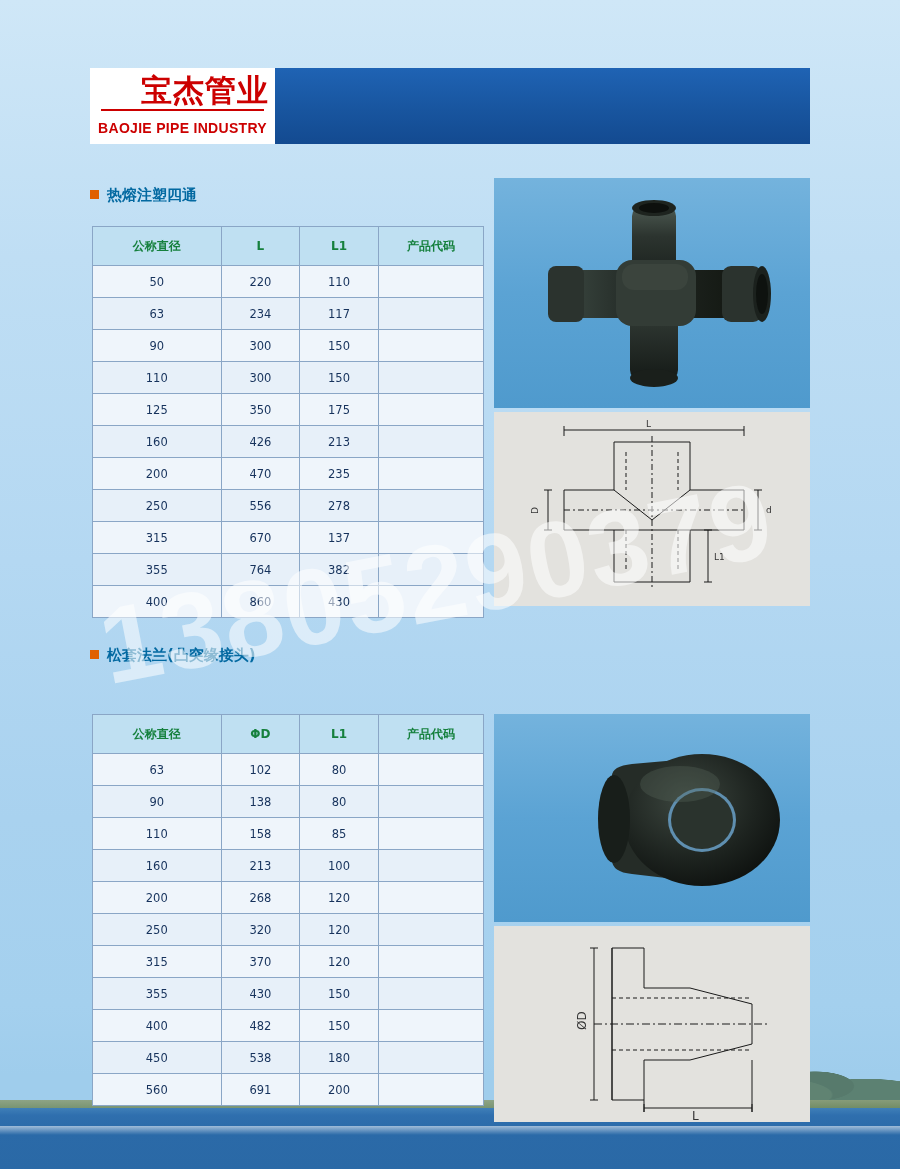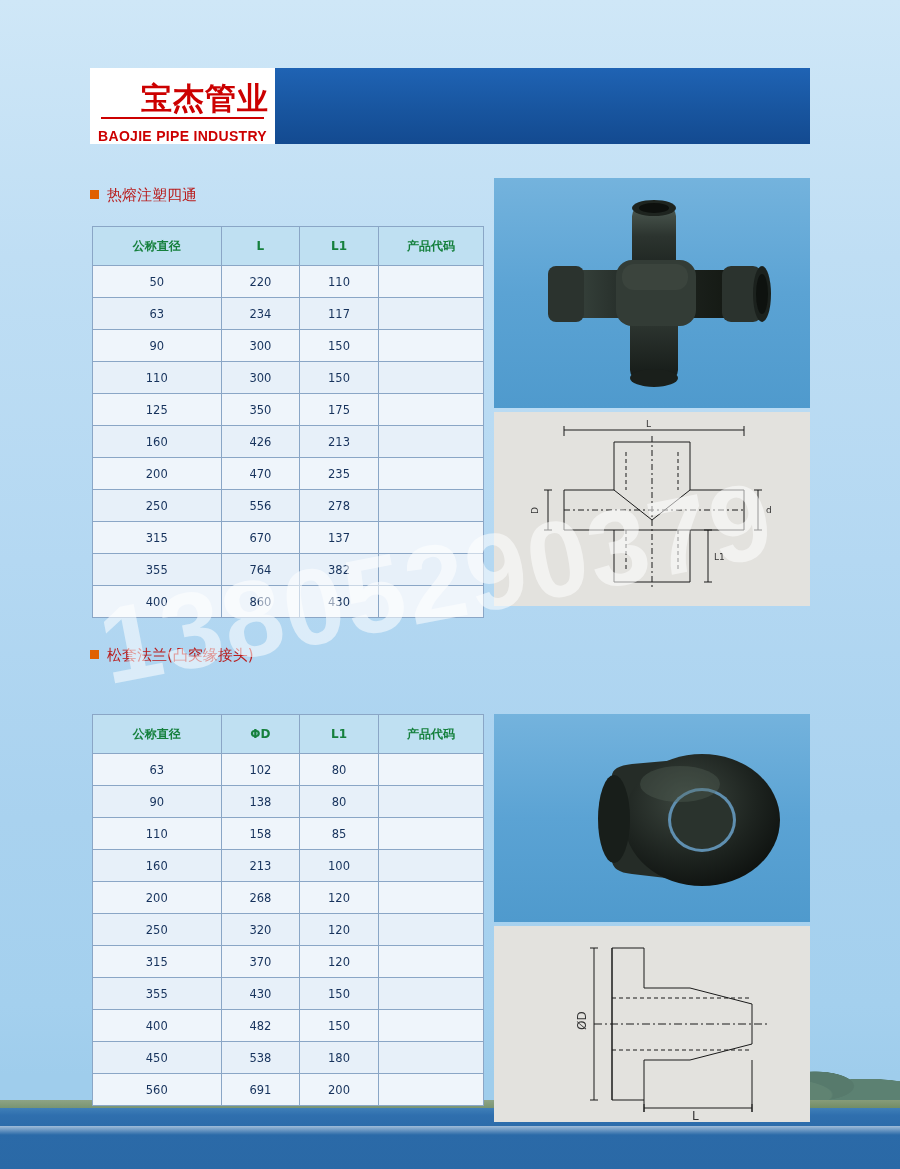"宝杰管业" .logo-cn { padding-top: 15px -> 7px }
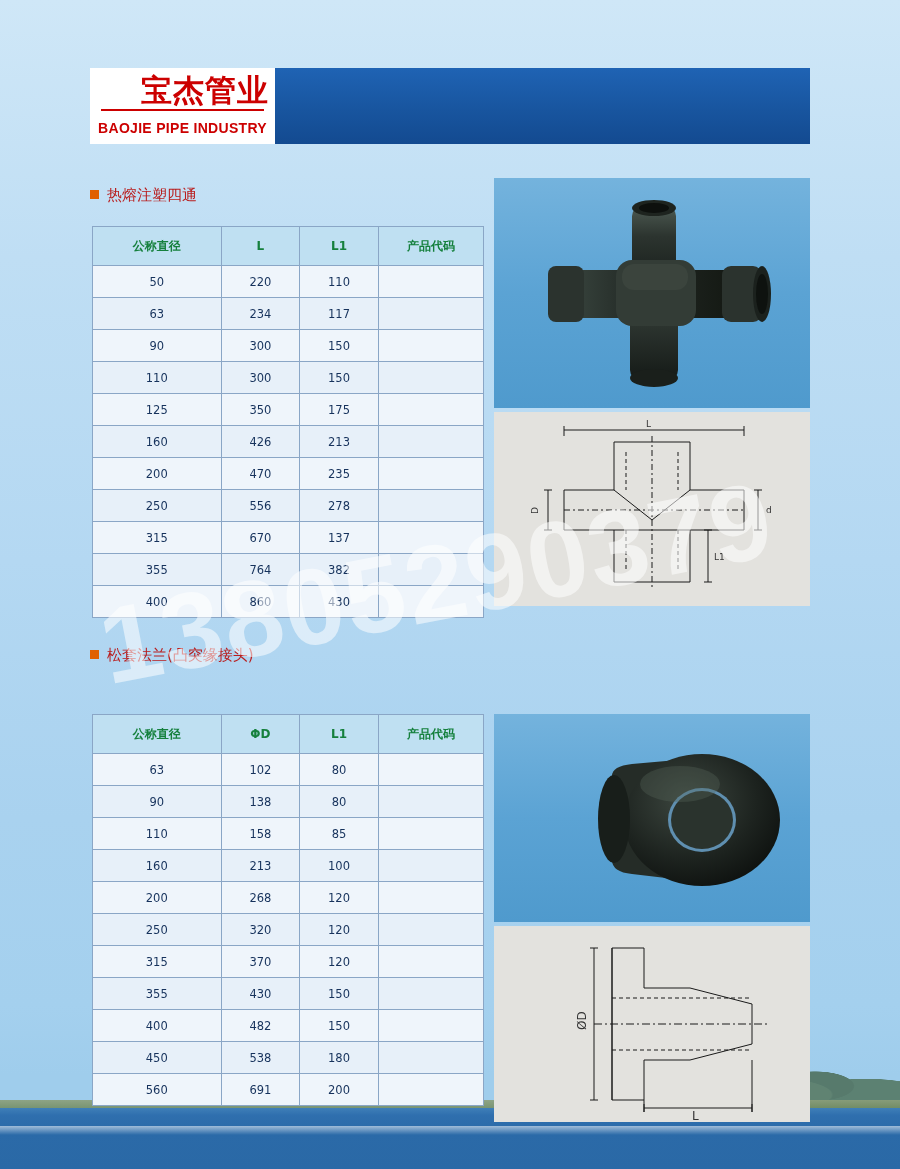"热熔注塑四通" .section-title { color: #b91c1c -> #0369a1; font-weight: normal -> bold }
